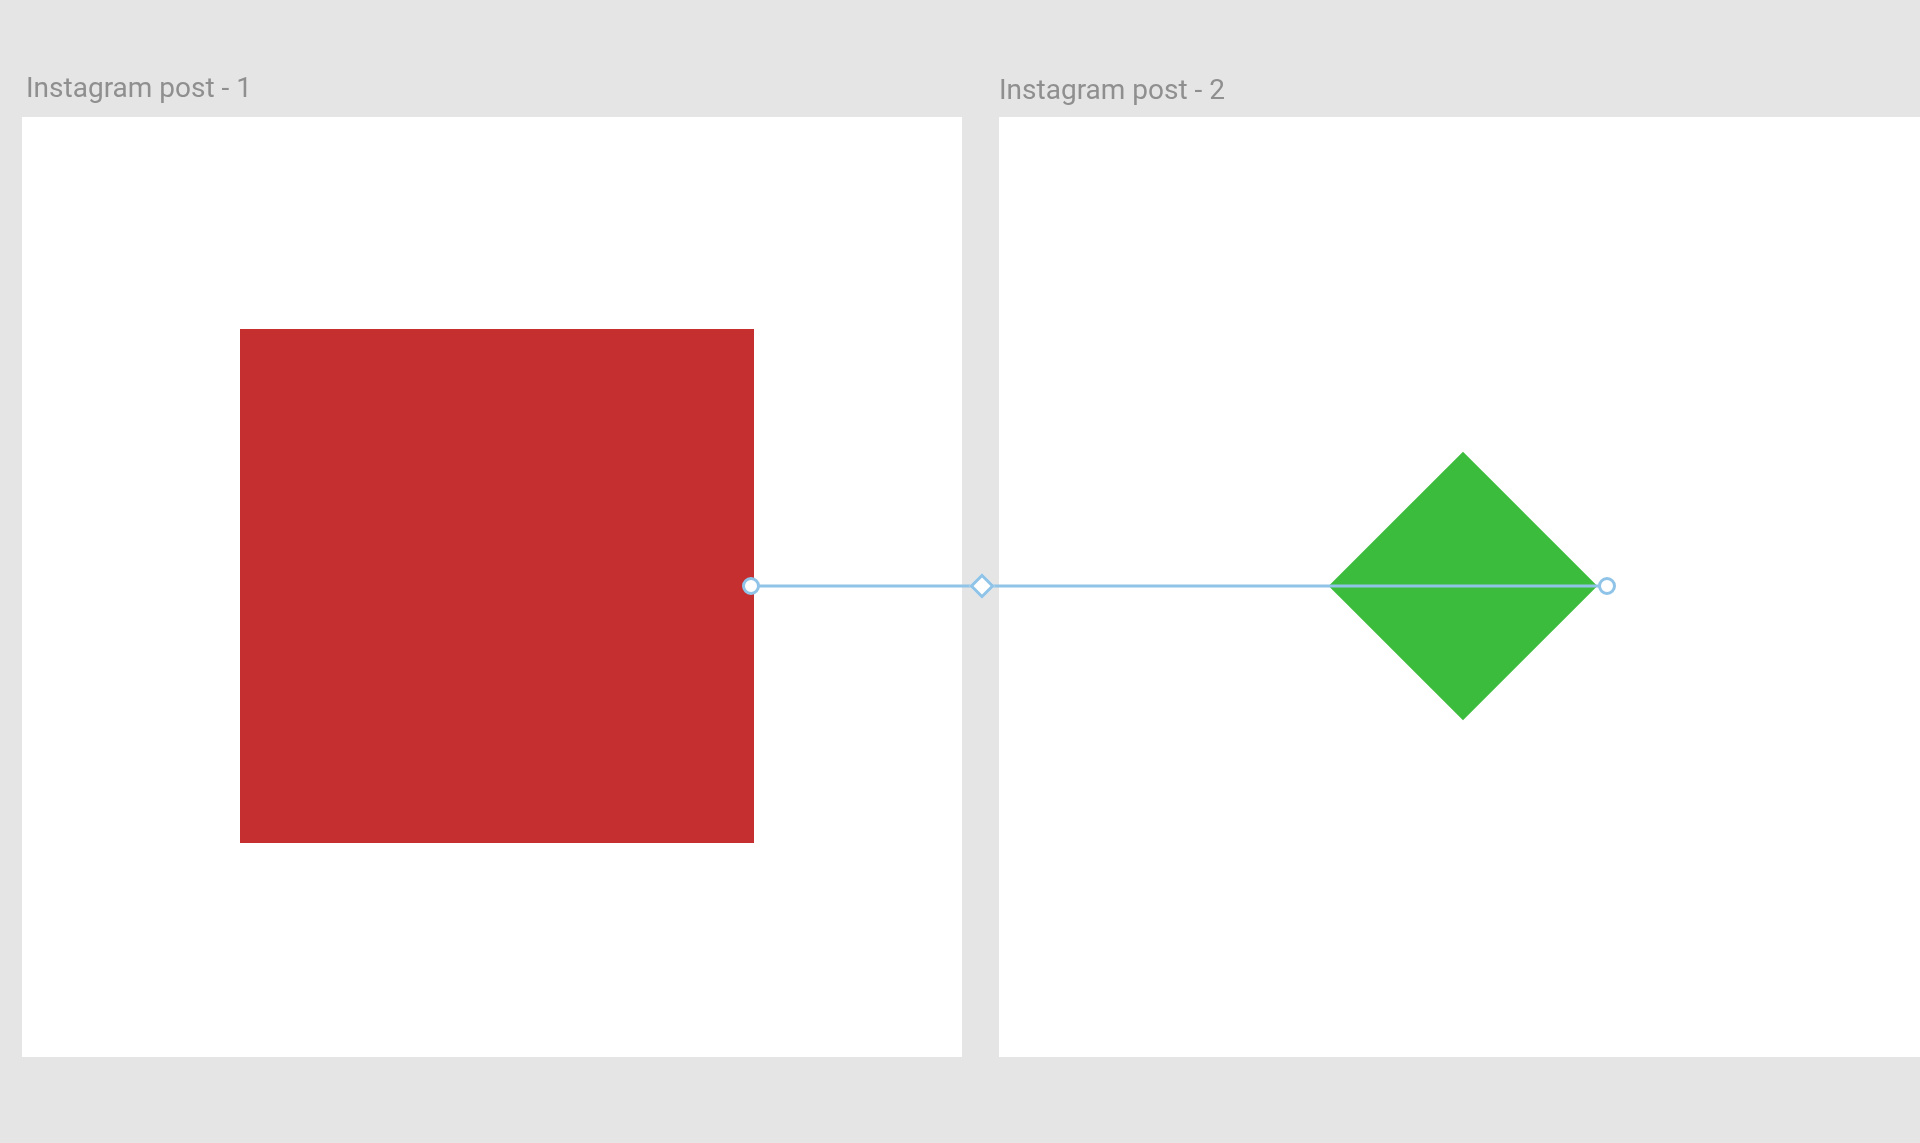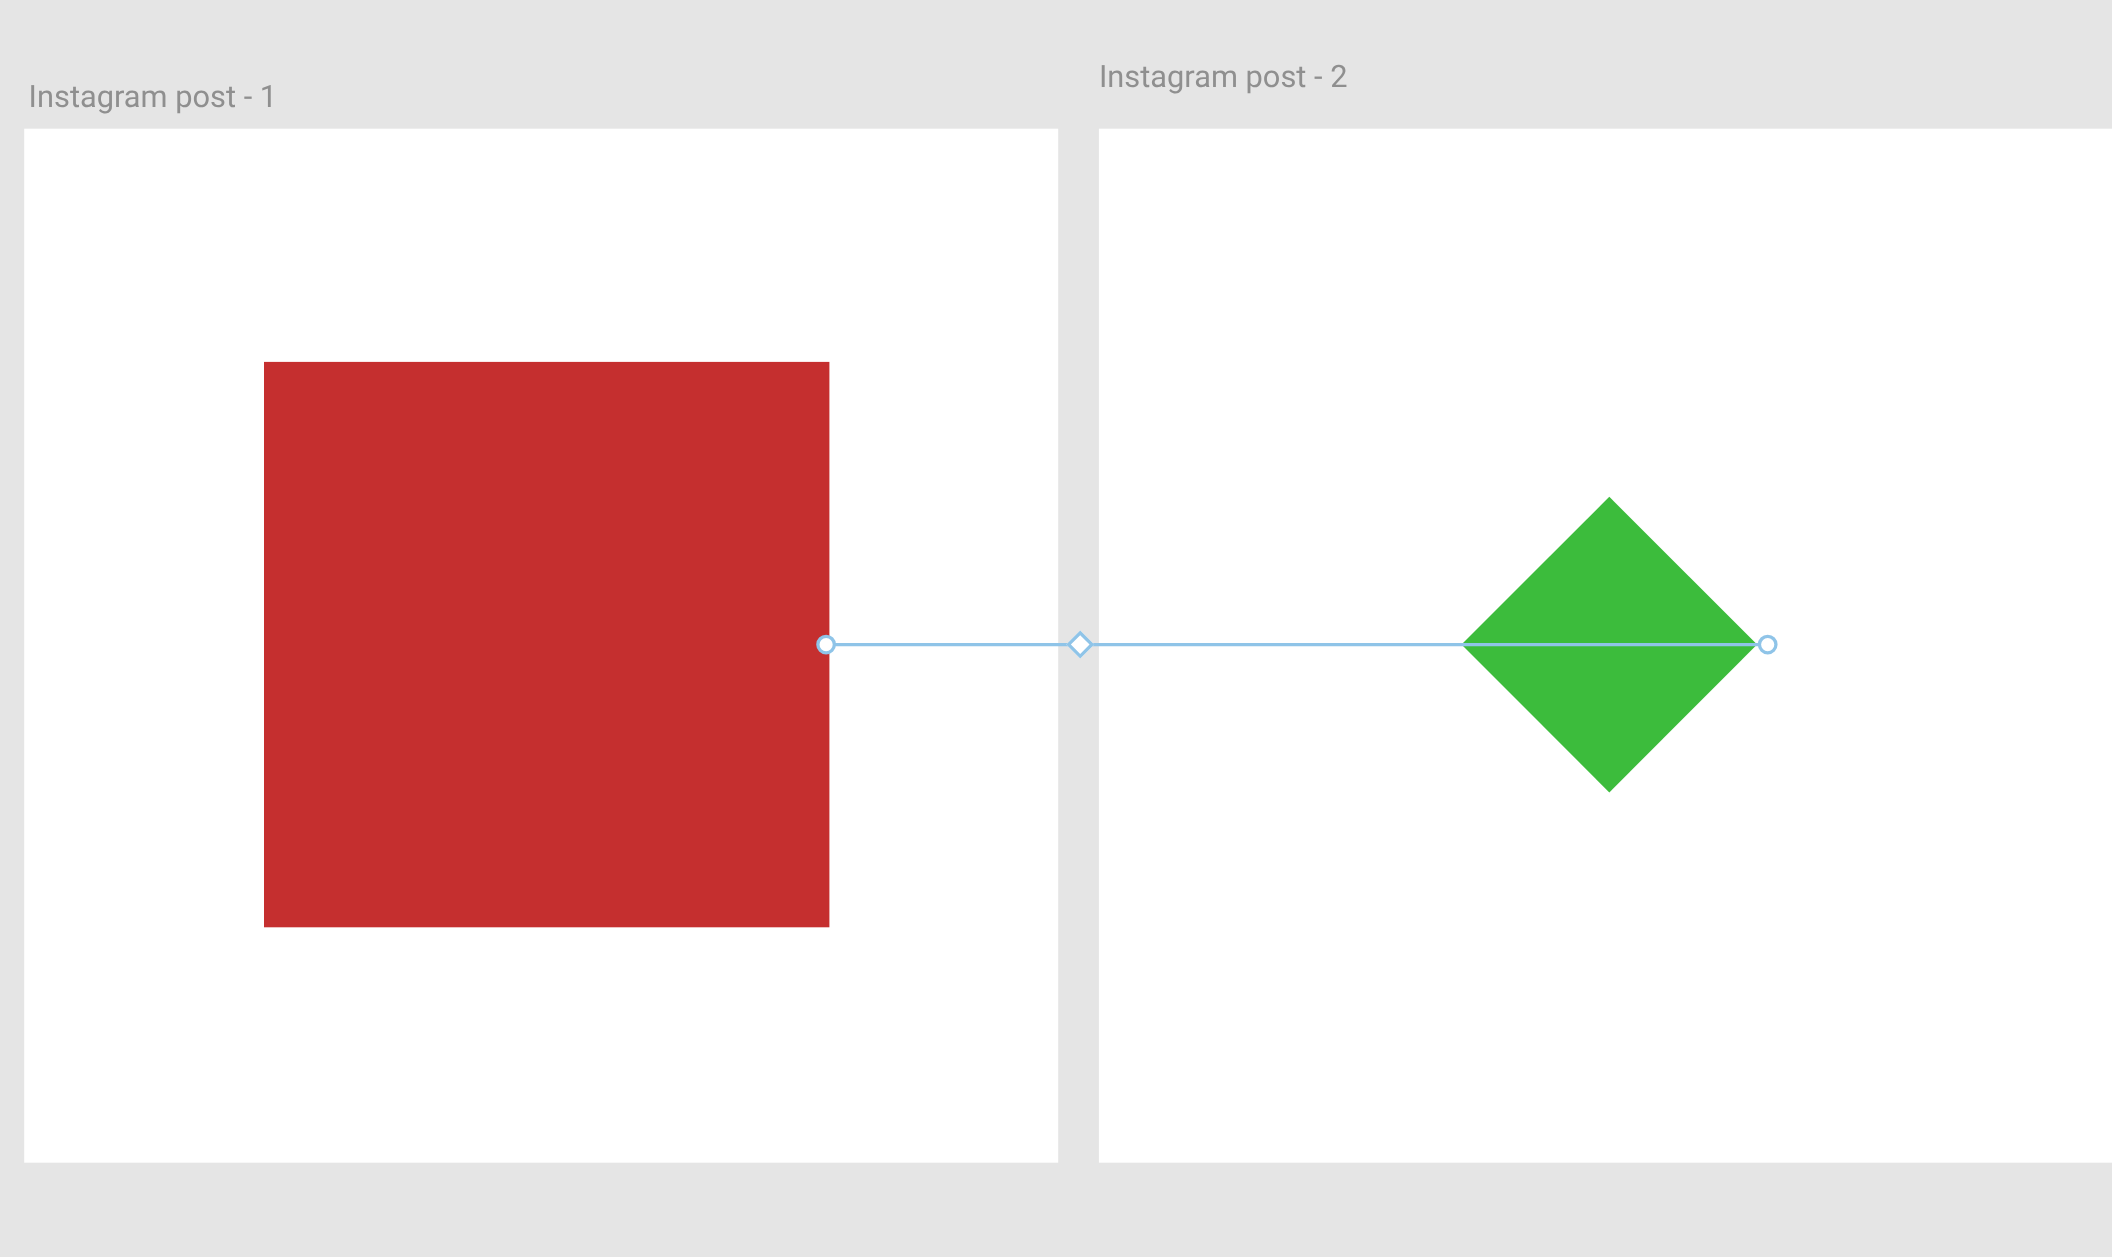"Instagram post - 2" div.frame-label { top: 56px -> 76px }
